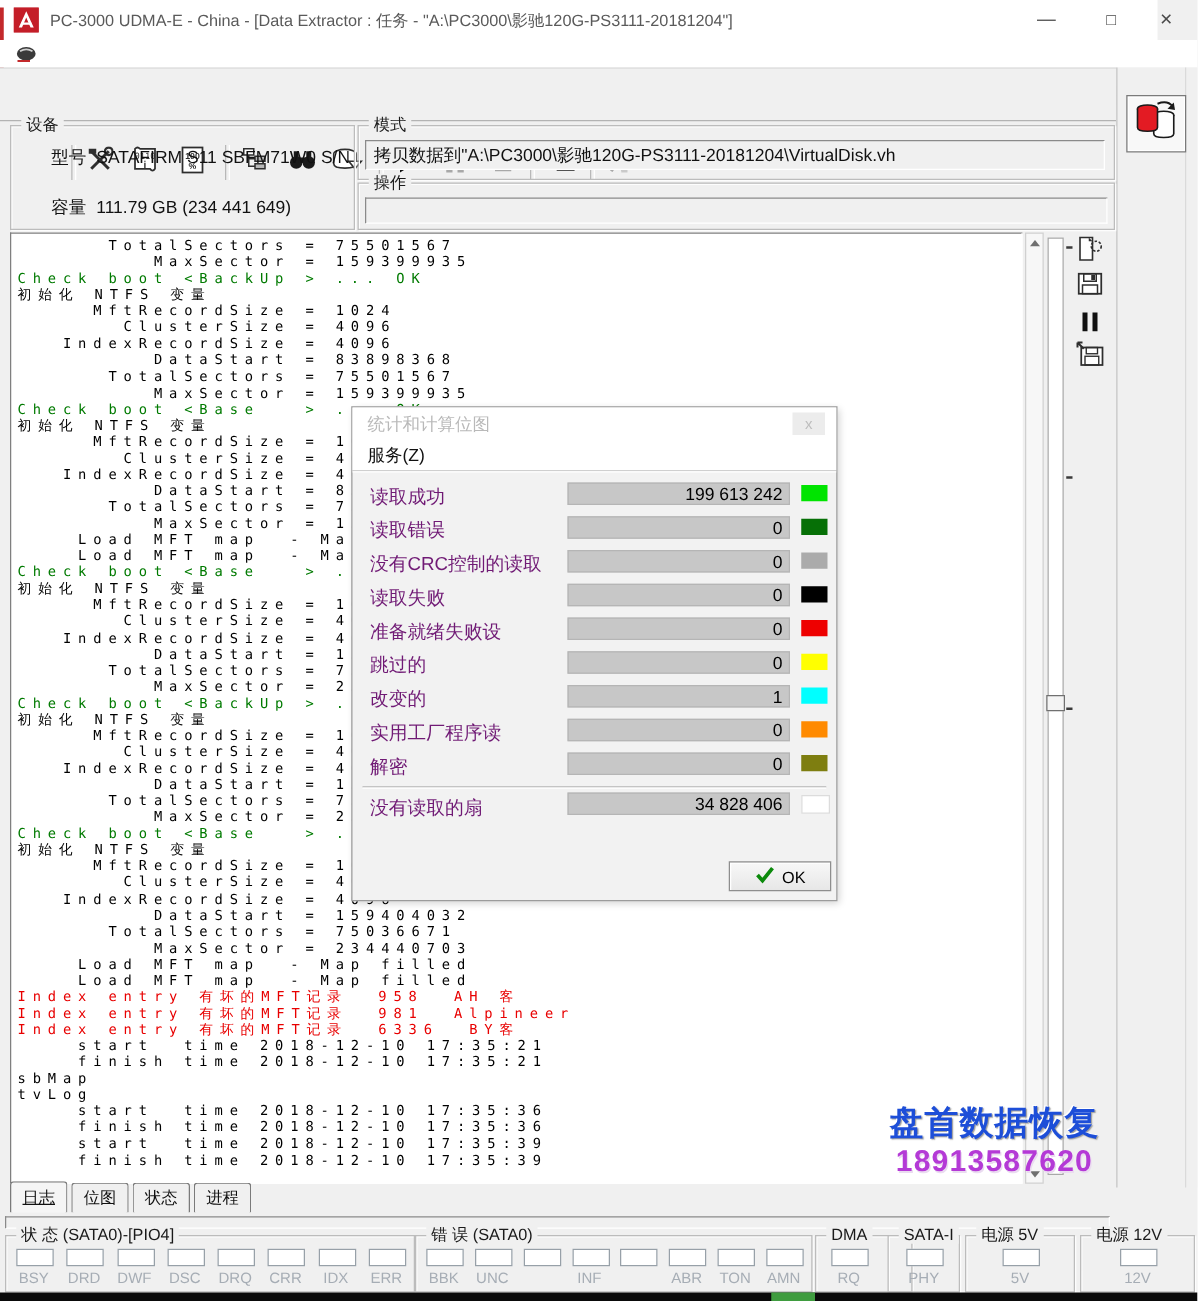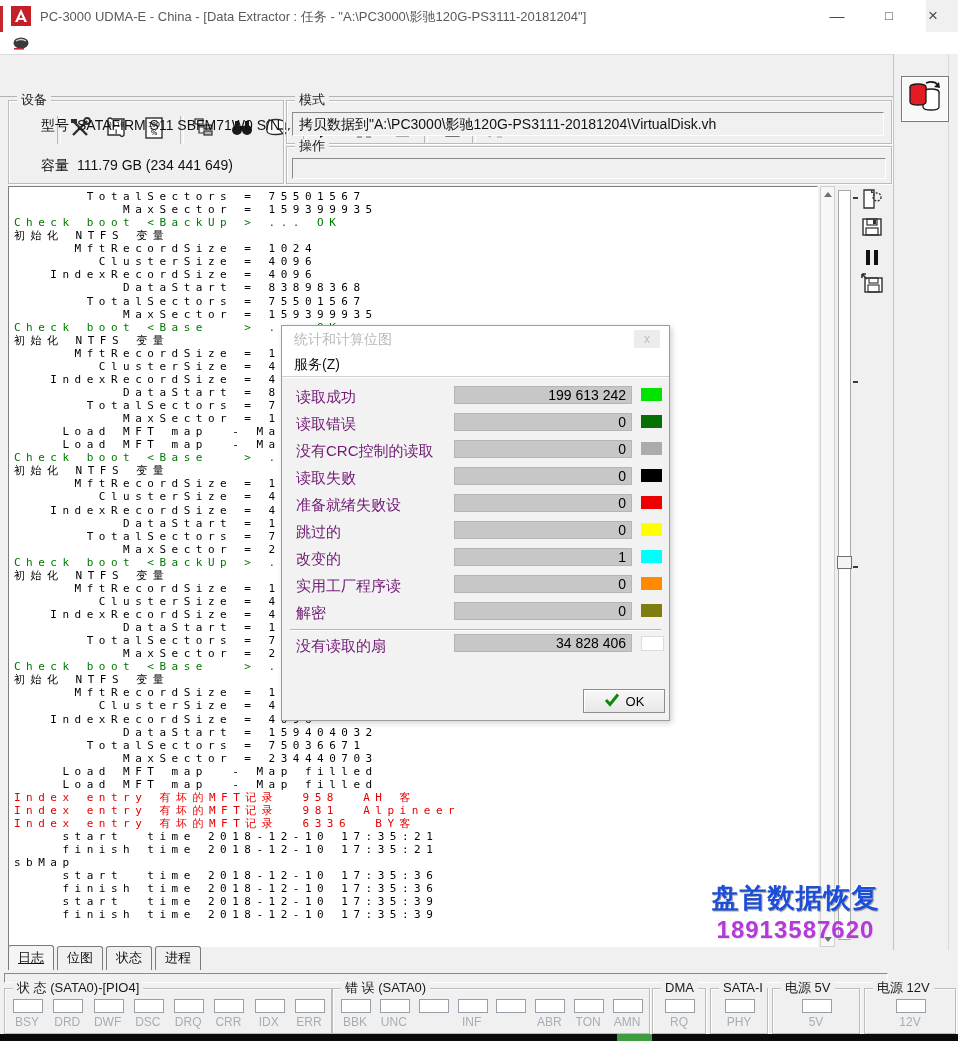"tvLog" div.logline { html: none -> <div>tvLog</div> }
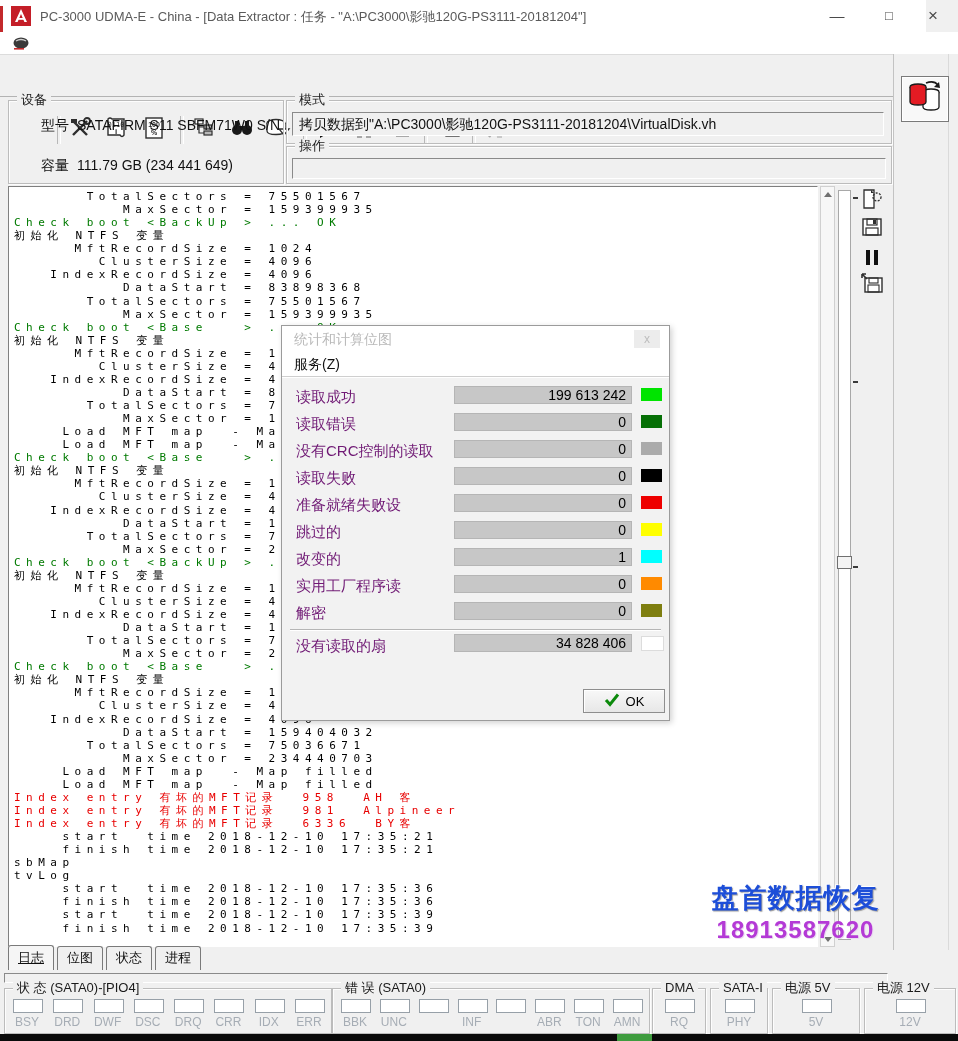"DMA" div.abs { padding-left: none -> 24px }
